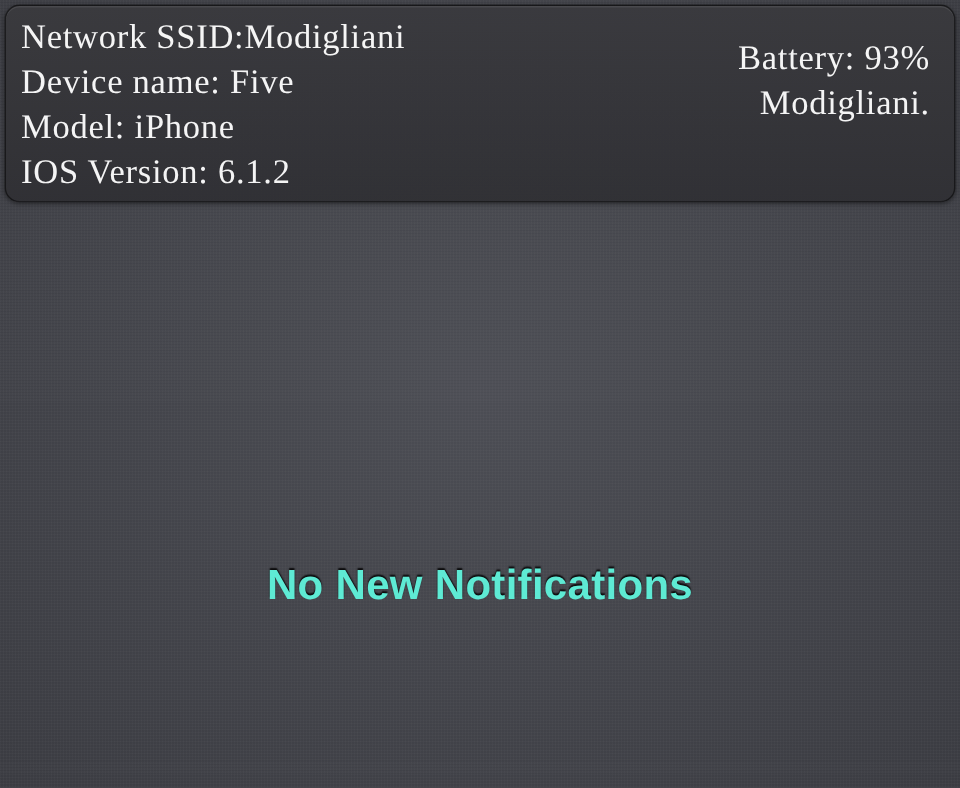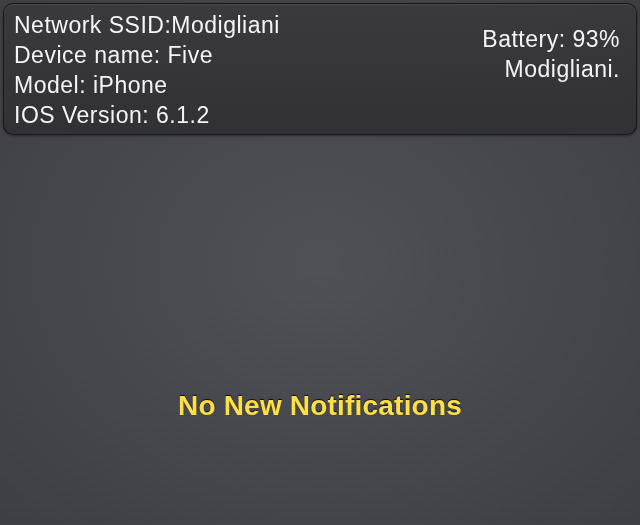"Network SSID:Modigliani Device name:" .info-panel { font-family: Liberation Sans, sans-serif -> Liberation Serif, serif }
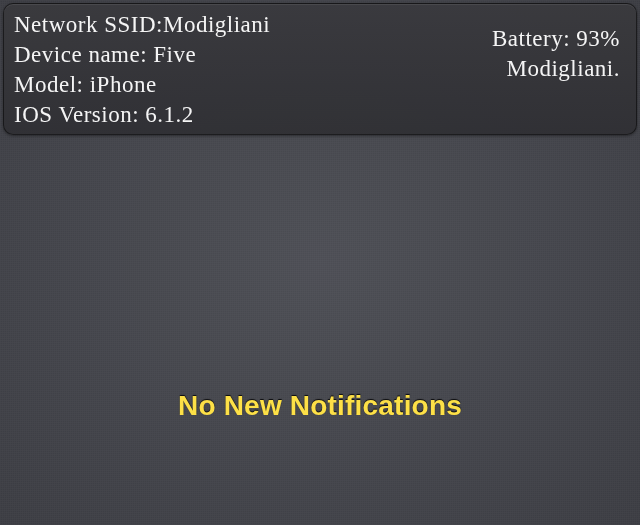"No New Notifications" .notification-text { color: #fde047 -> #5eead4; top: 390px -> 374px }
